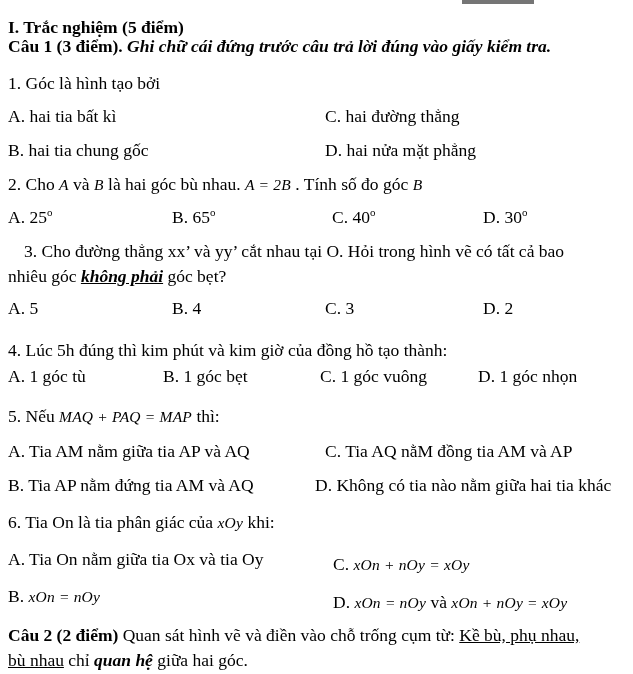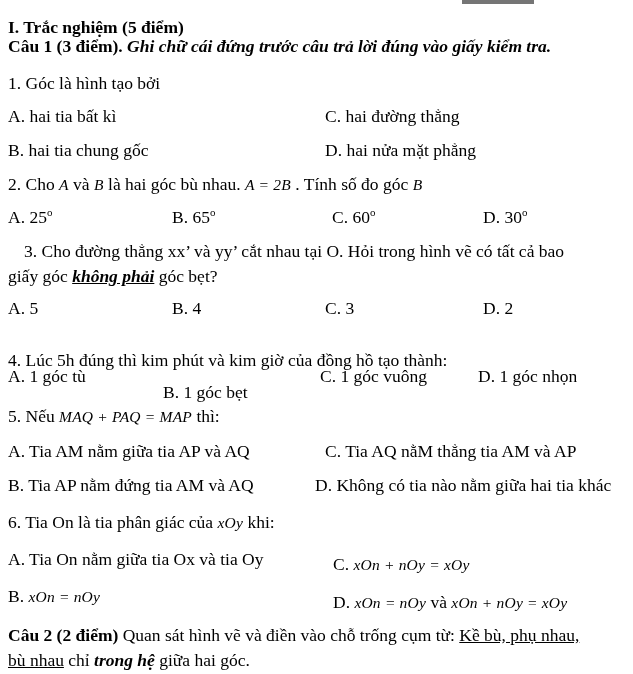"60" span { text: 60 -> 40 }
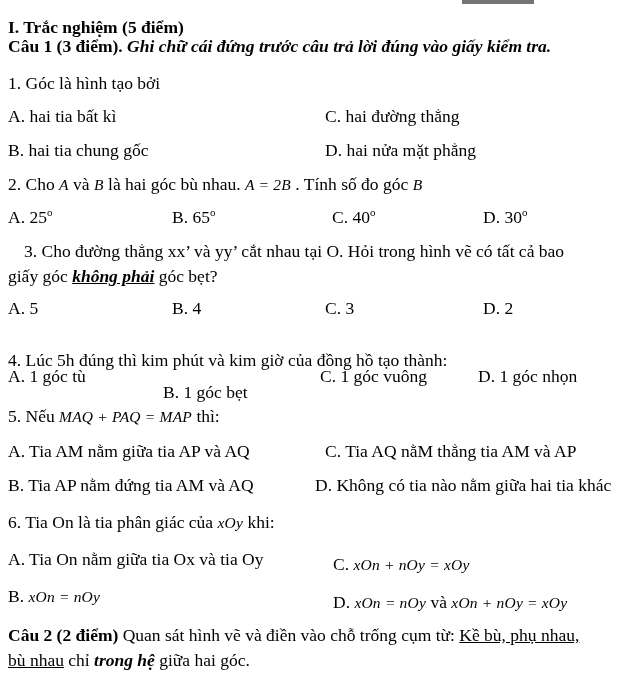"giấy góc" span { text: giấy -> nhiêu }
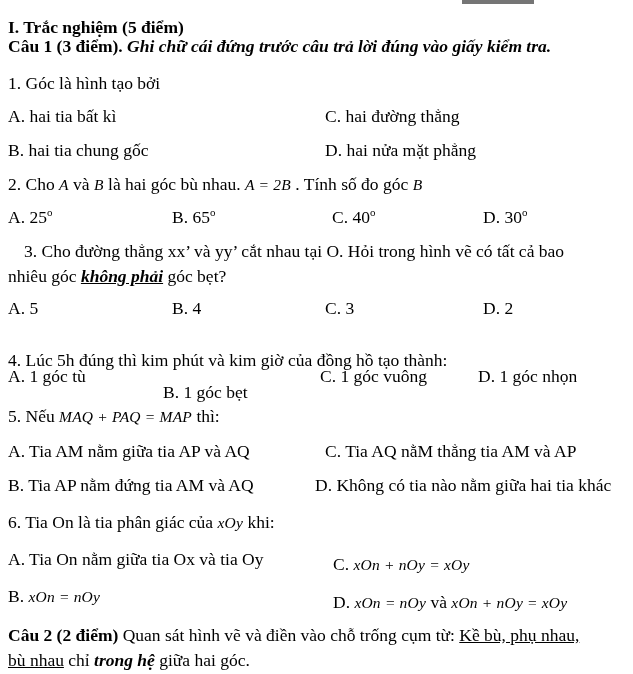"4. Lúc 5h đúng thì" div.line { top: 352px -> 342px }
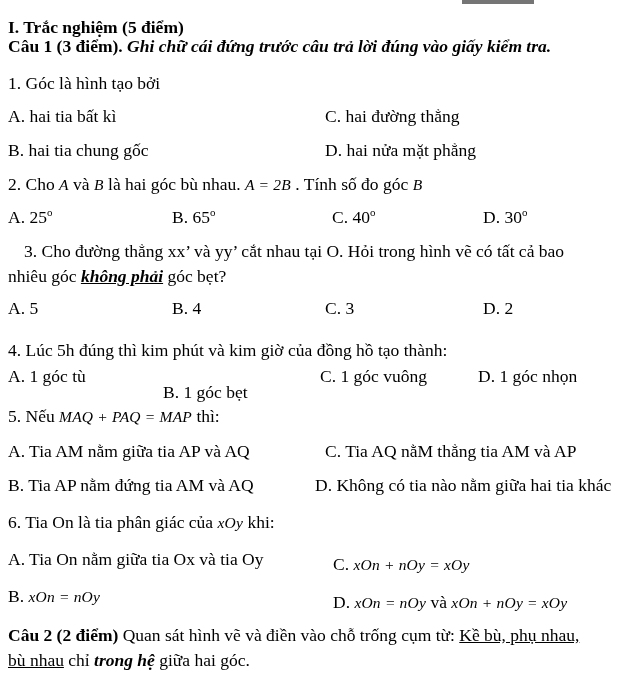"B. 1 góc bẹt" div.line { margin-top: 16px -> none }
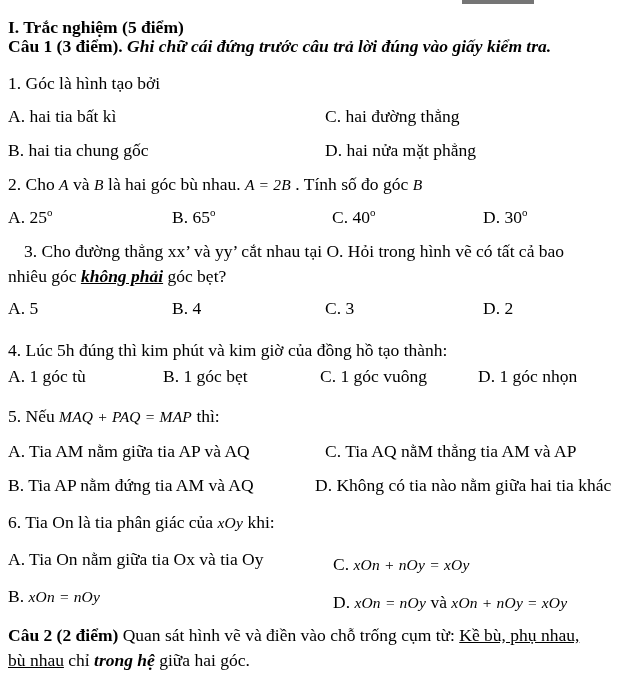"Tia AQ nằM thẳng tia" span { text: thẳng -> đồng }
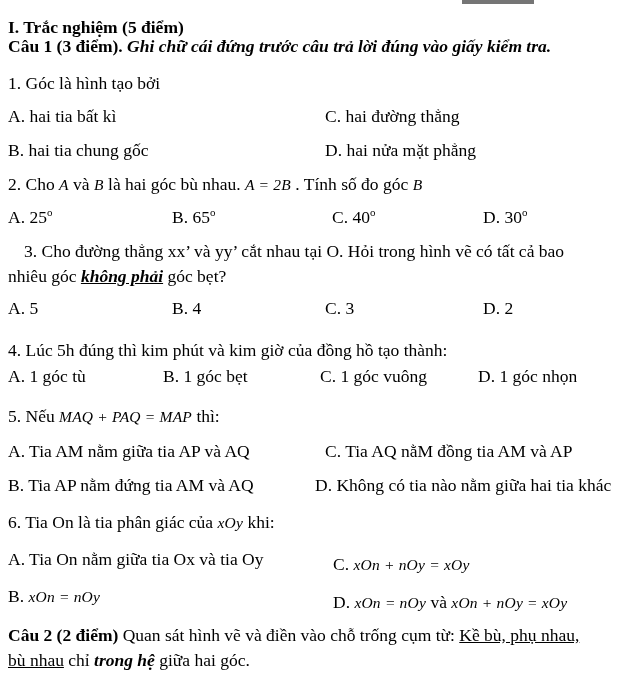"trong hệ" span.bolditalic { text: trong -> quan }
